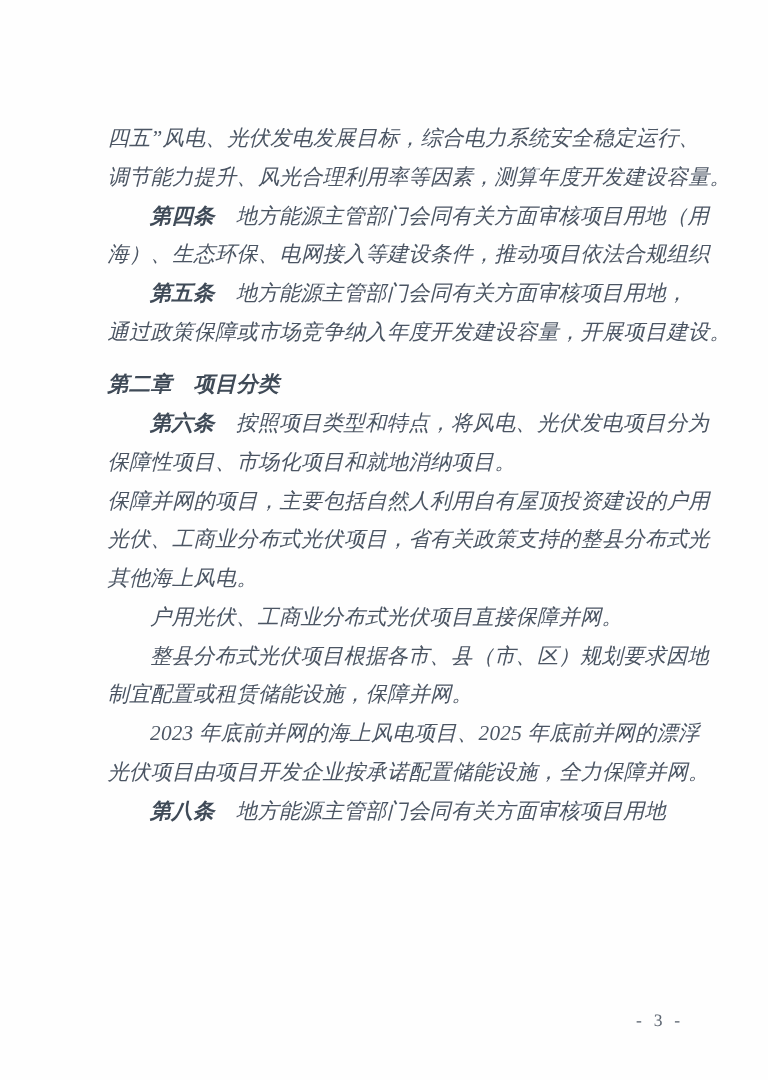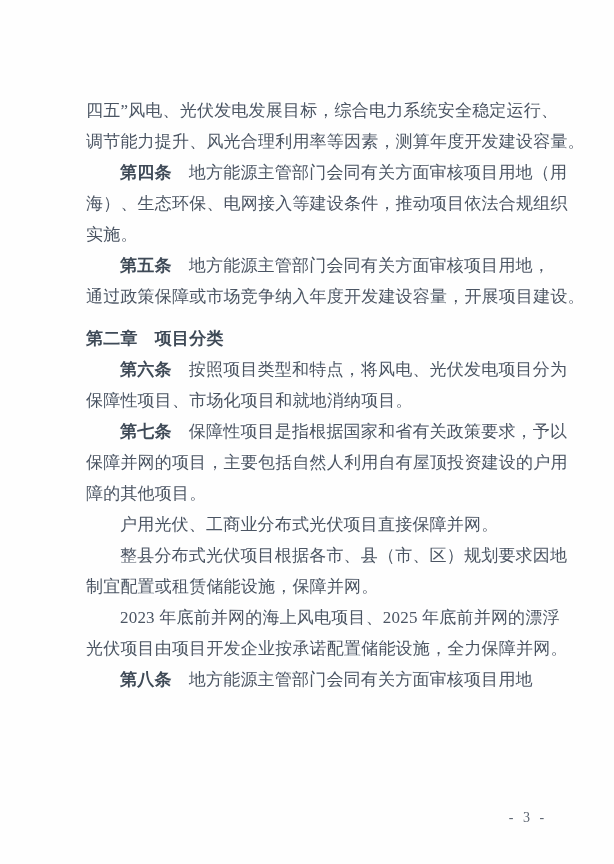"四五”风电、光伏发电发展目标，综合电力系统安全稳定运行、" .line { font-style: none -> italic }
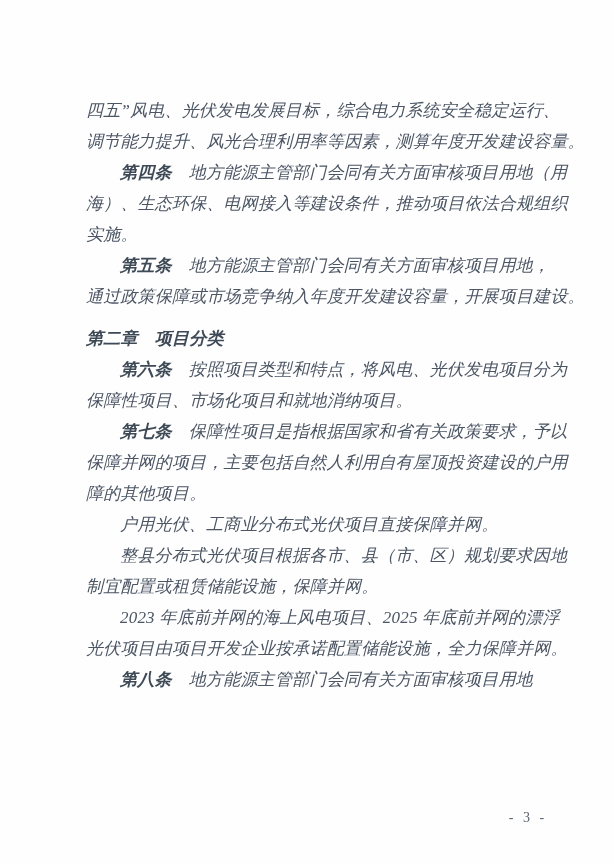"实施。" div.line { html: <div><span>实施。</span></div> -> none }
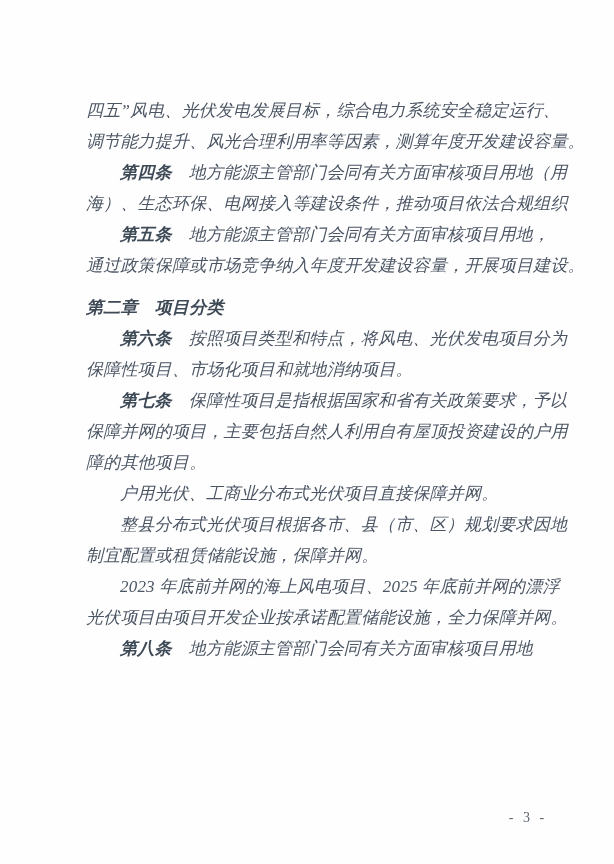"第七条 保障性项目是指根据国家和省有关政策要求，予以" div.line { html: <div><span>第七条</span><span> 保障性项目是指根据国家和省有关政策要求，予以</span></div> -> none }
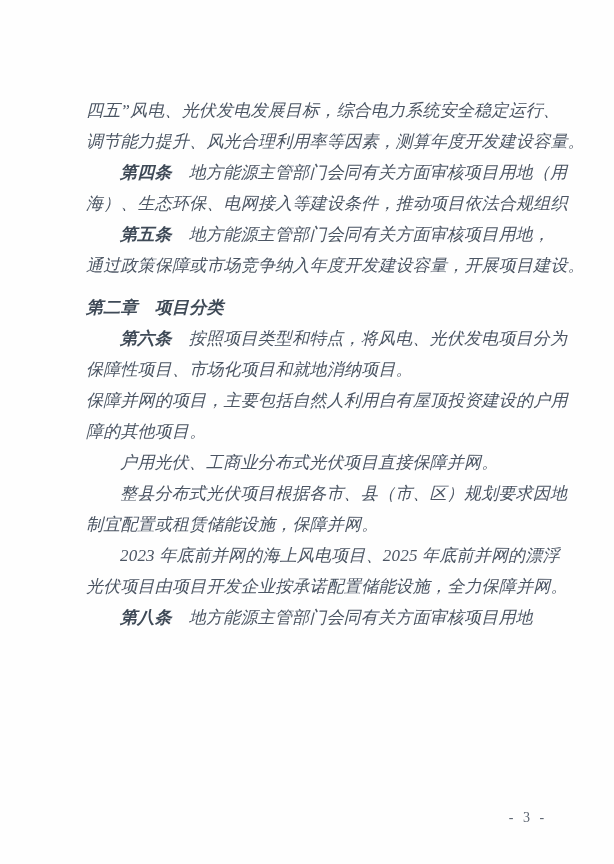"光伏、工商业分布式光伏项目，省有关政策支持的整县分布式光" div.line { html: none -> <div><span>光伏、工商业分布式光伏项目，省有关政策支持的整县分布式光</span></div> }
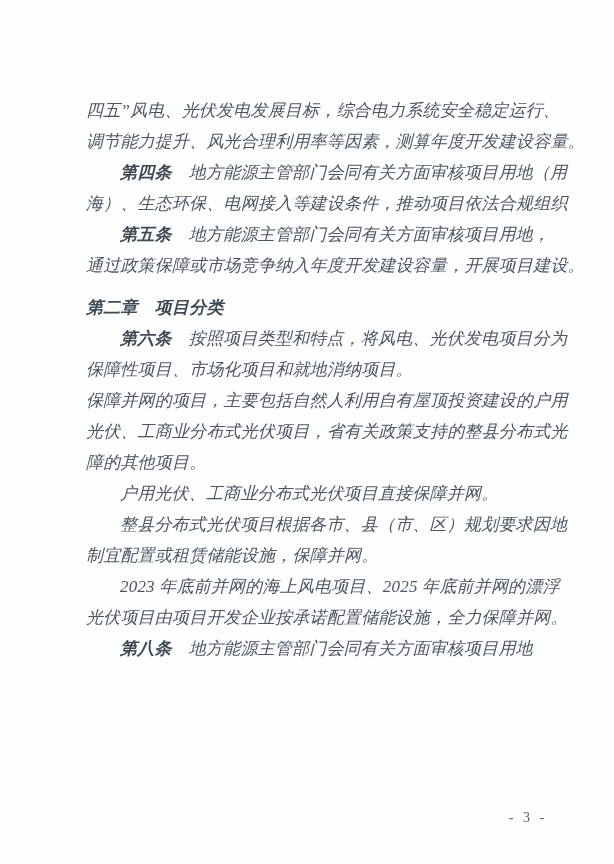"障的其他项目。" span { text: 障的其他项目 -> 其他海上风电 }
